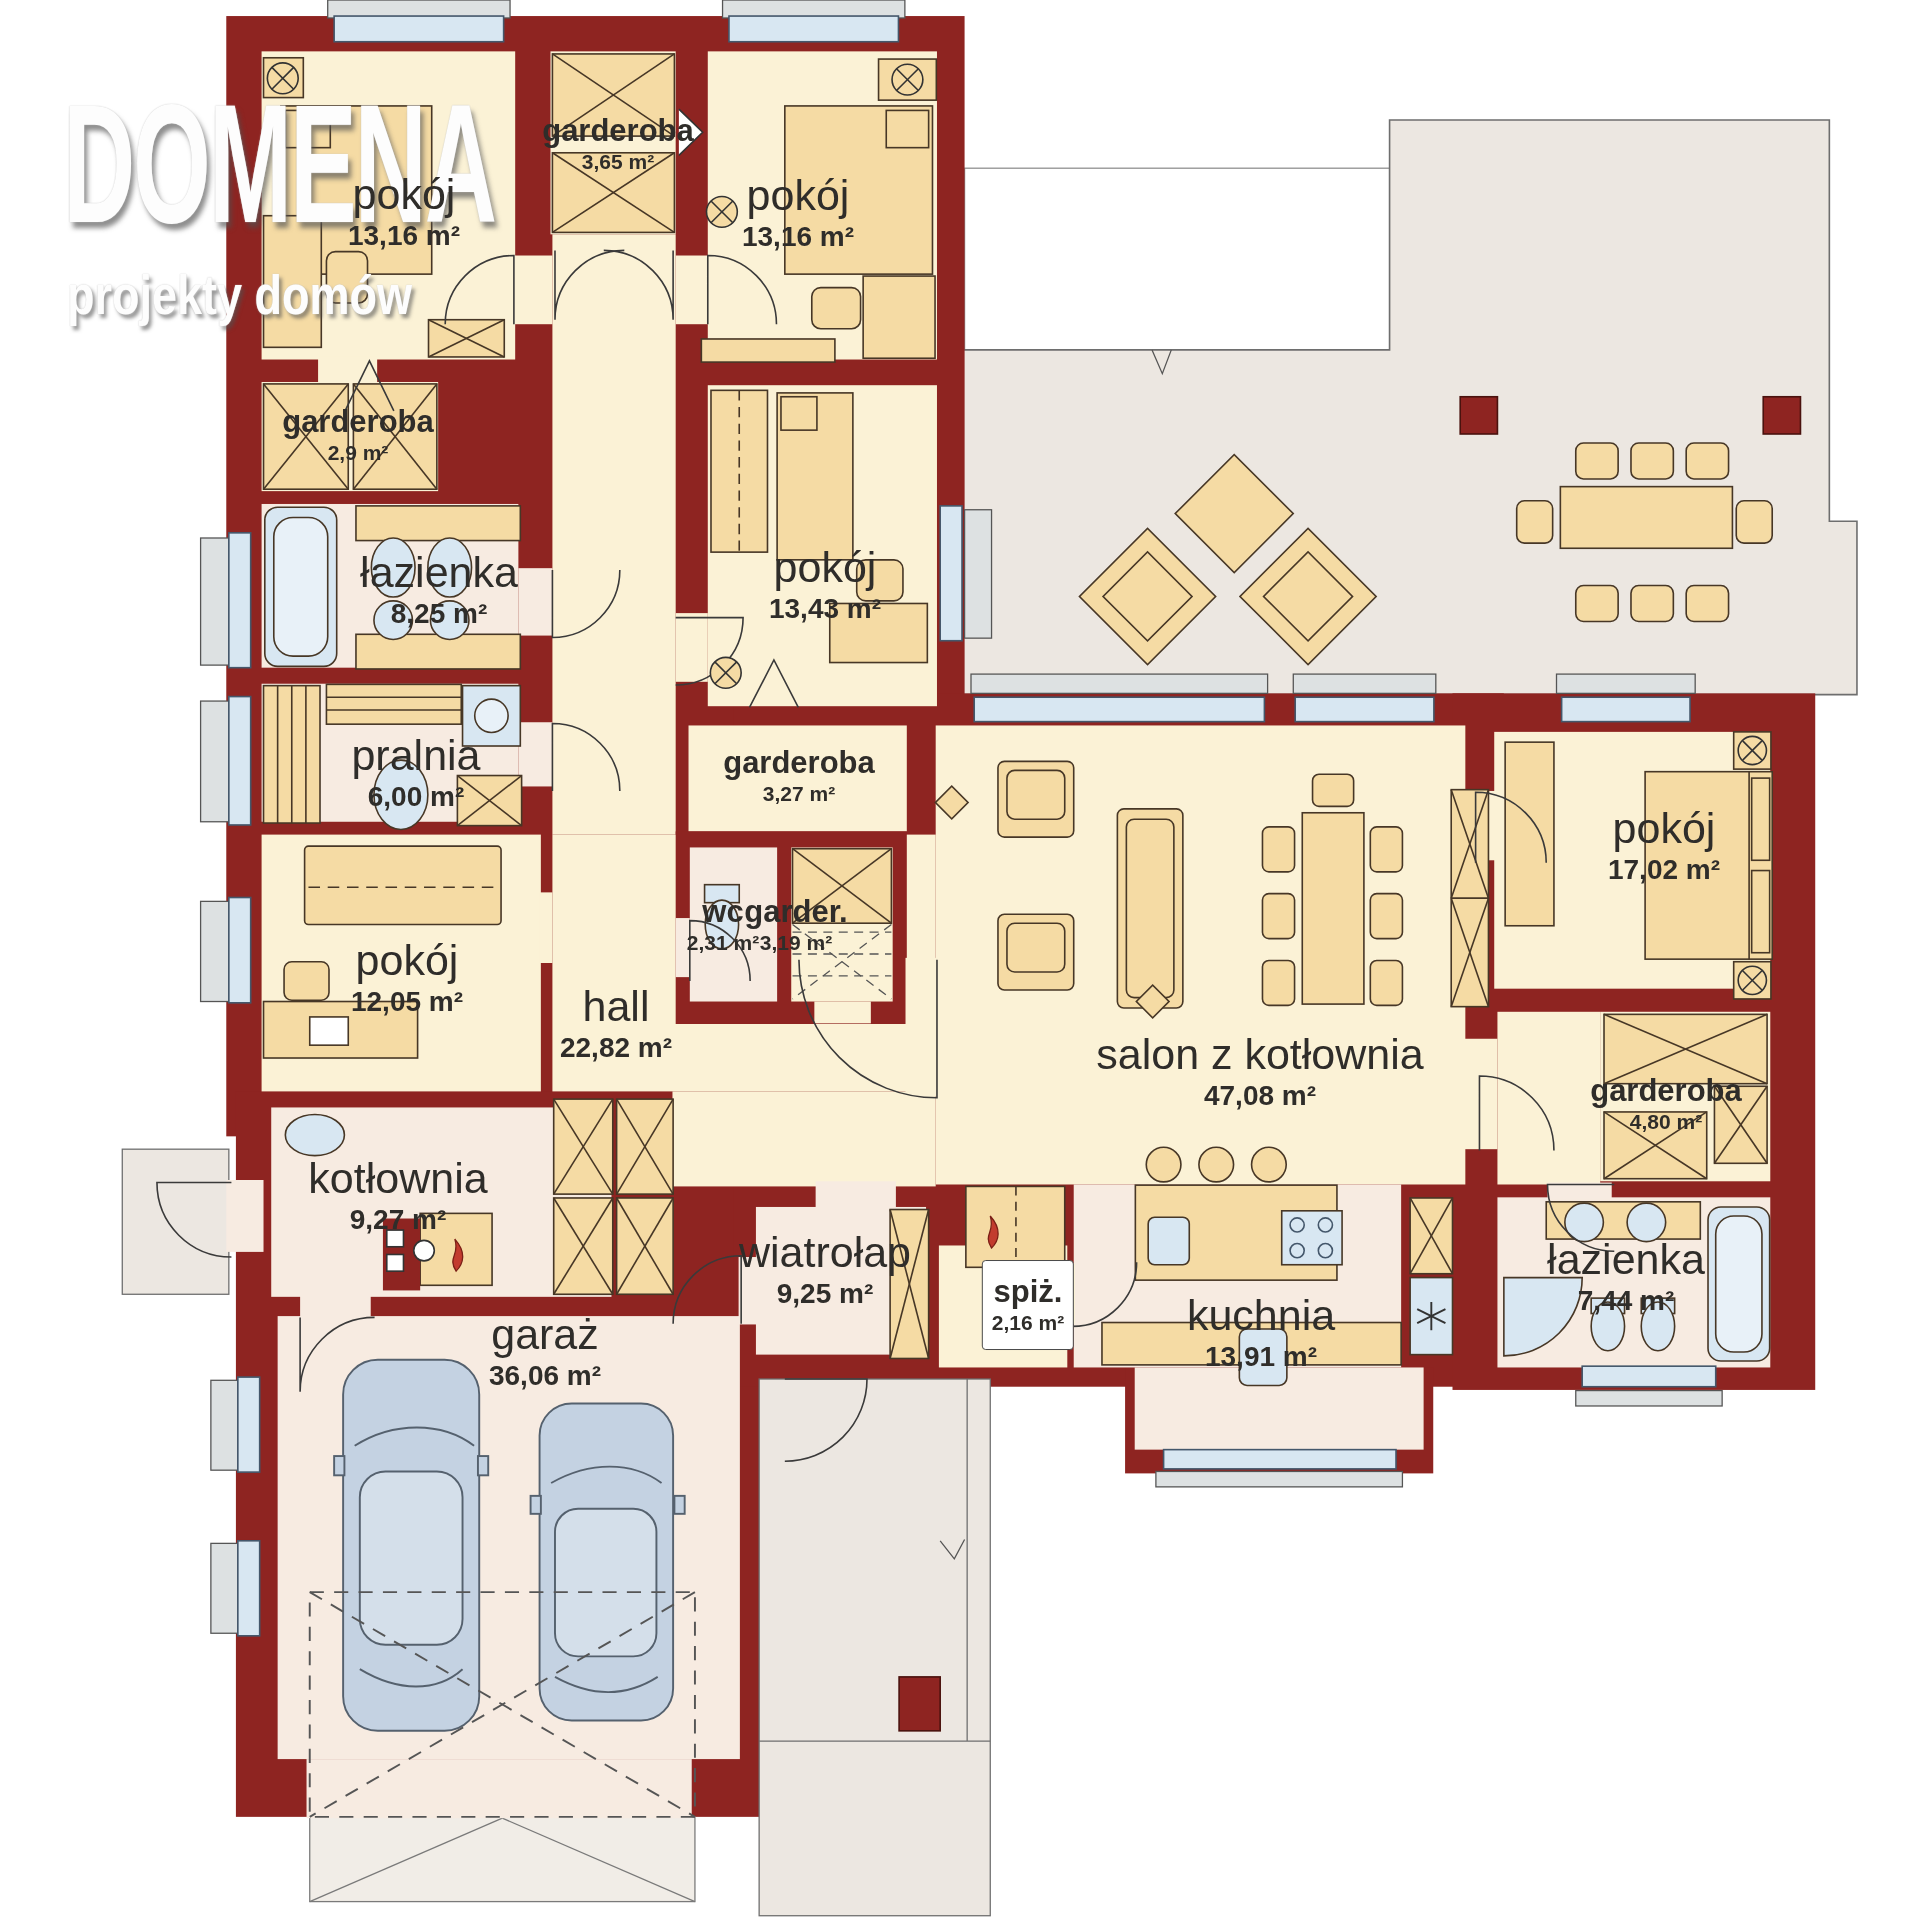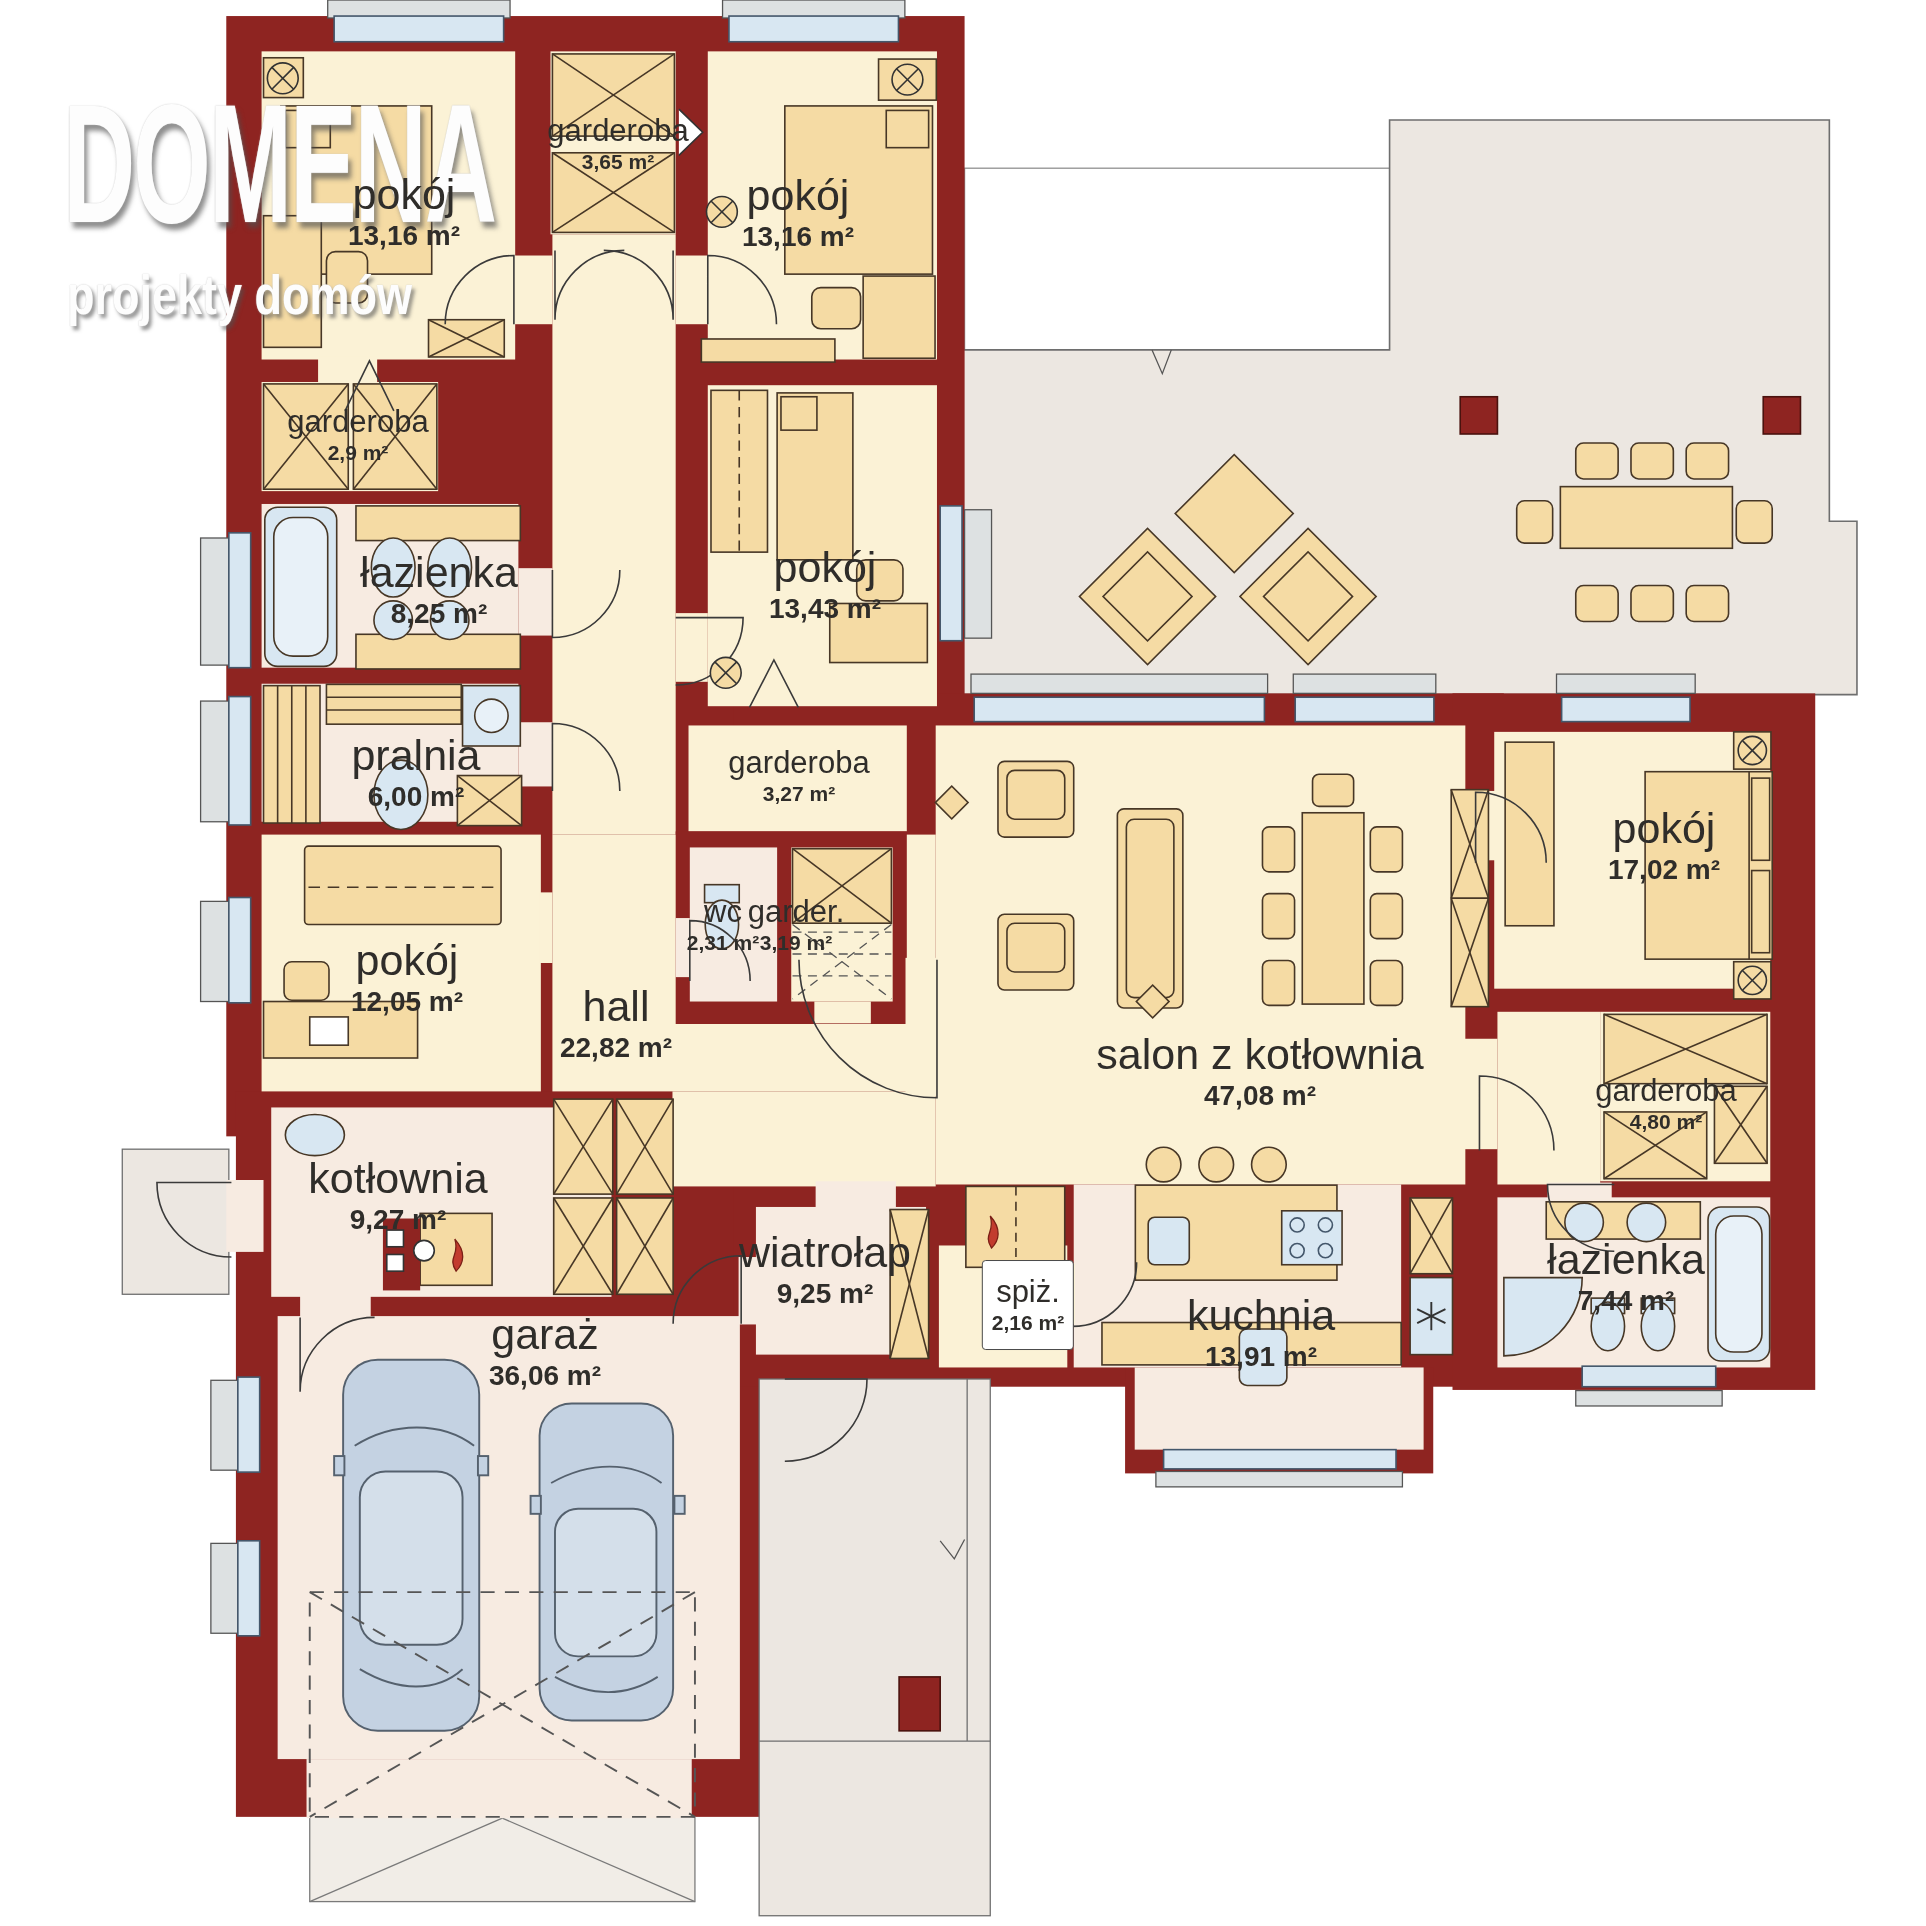"garderoba" .label.small .nm { font-weight: none -> bold }
